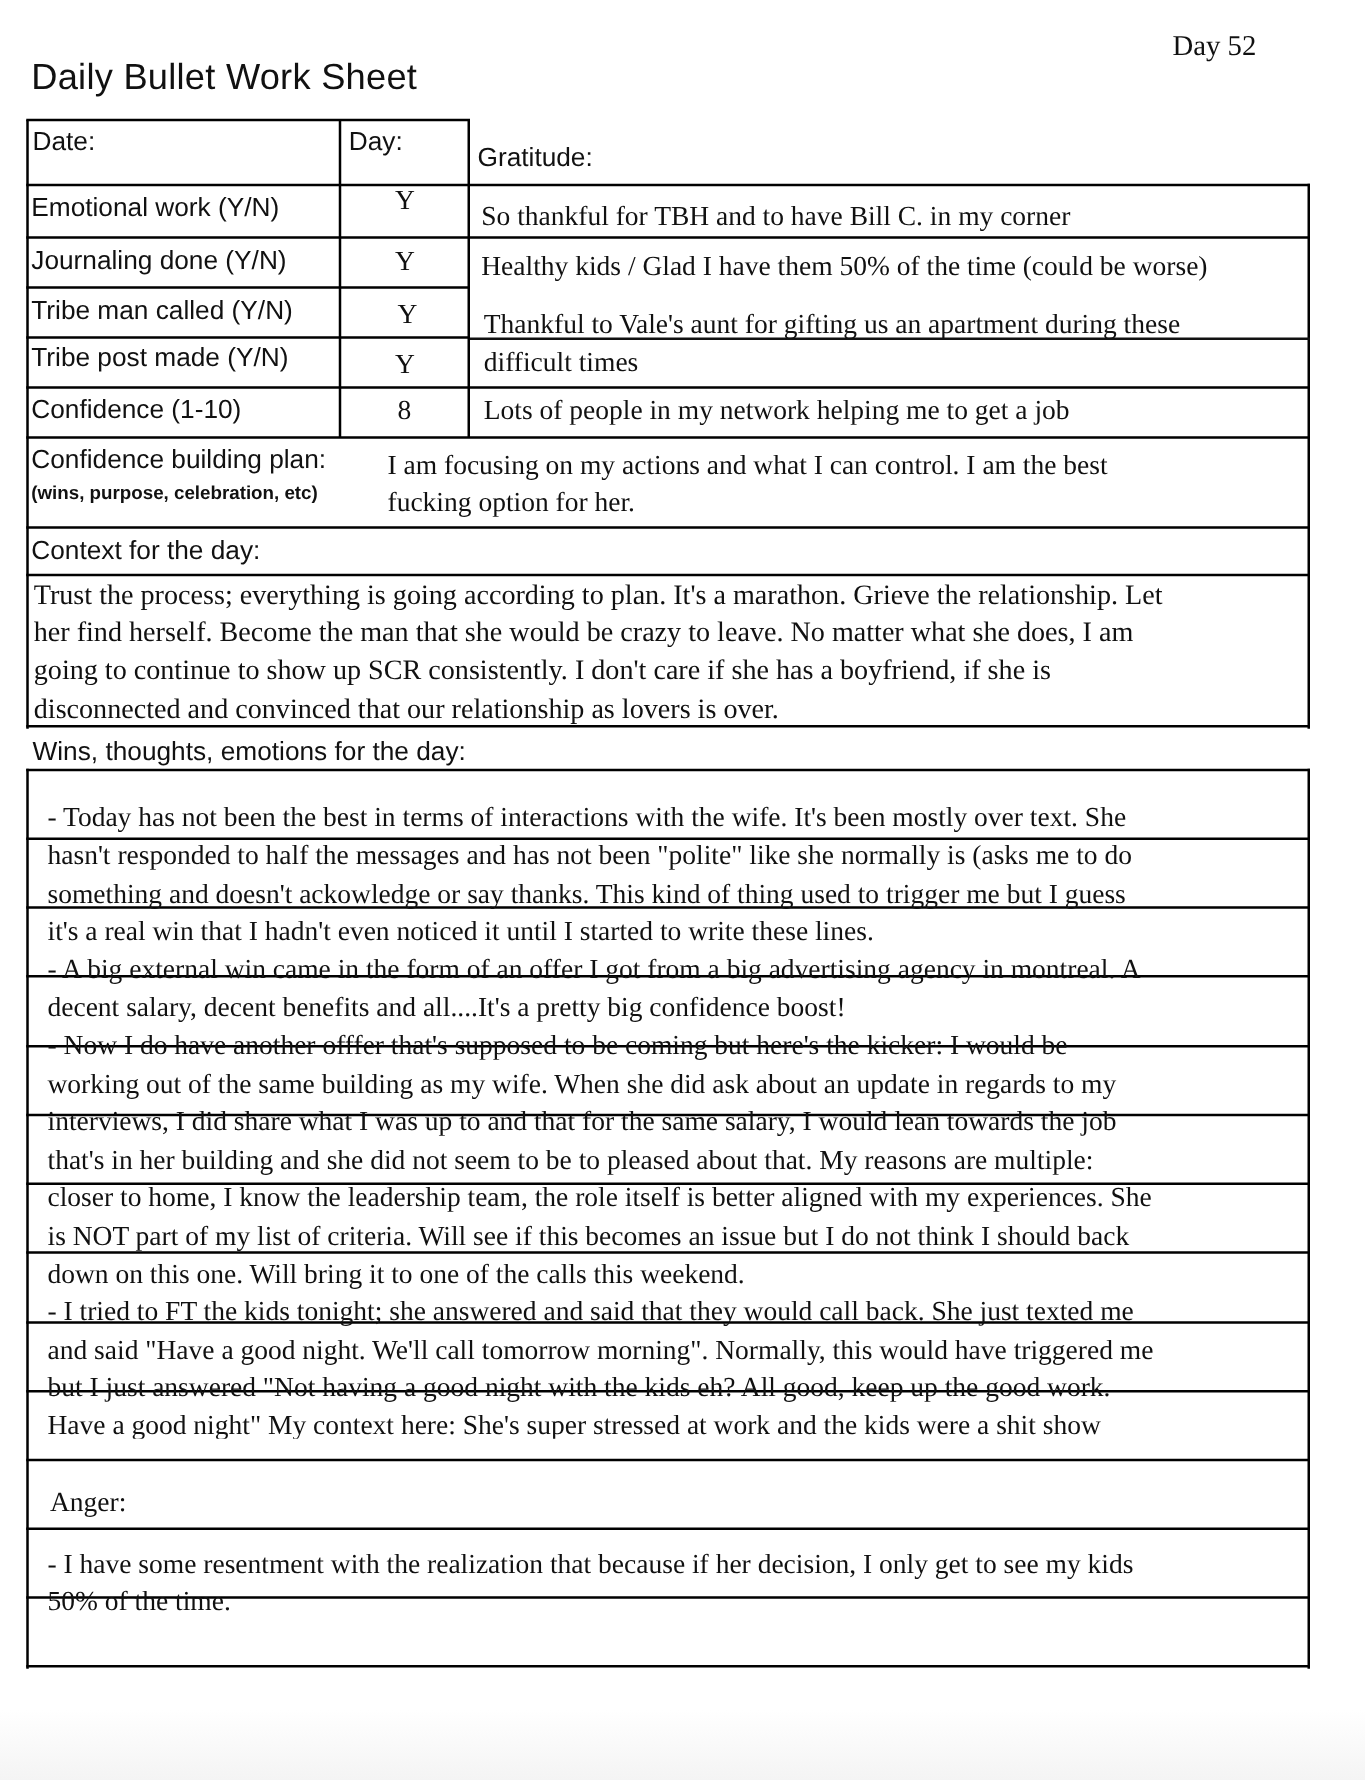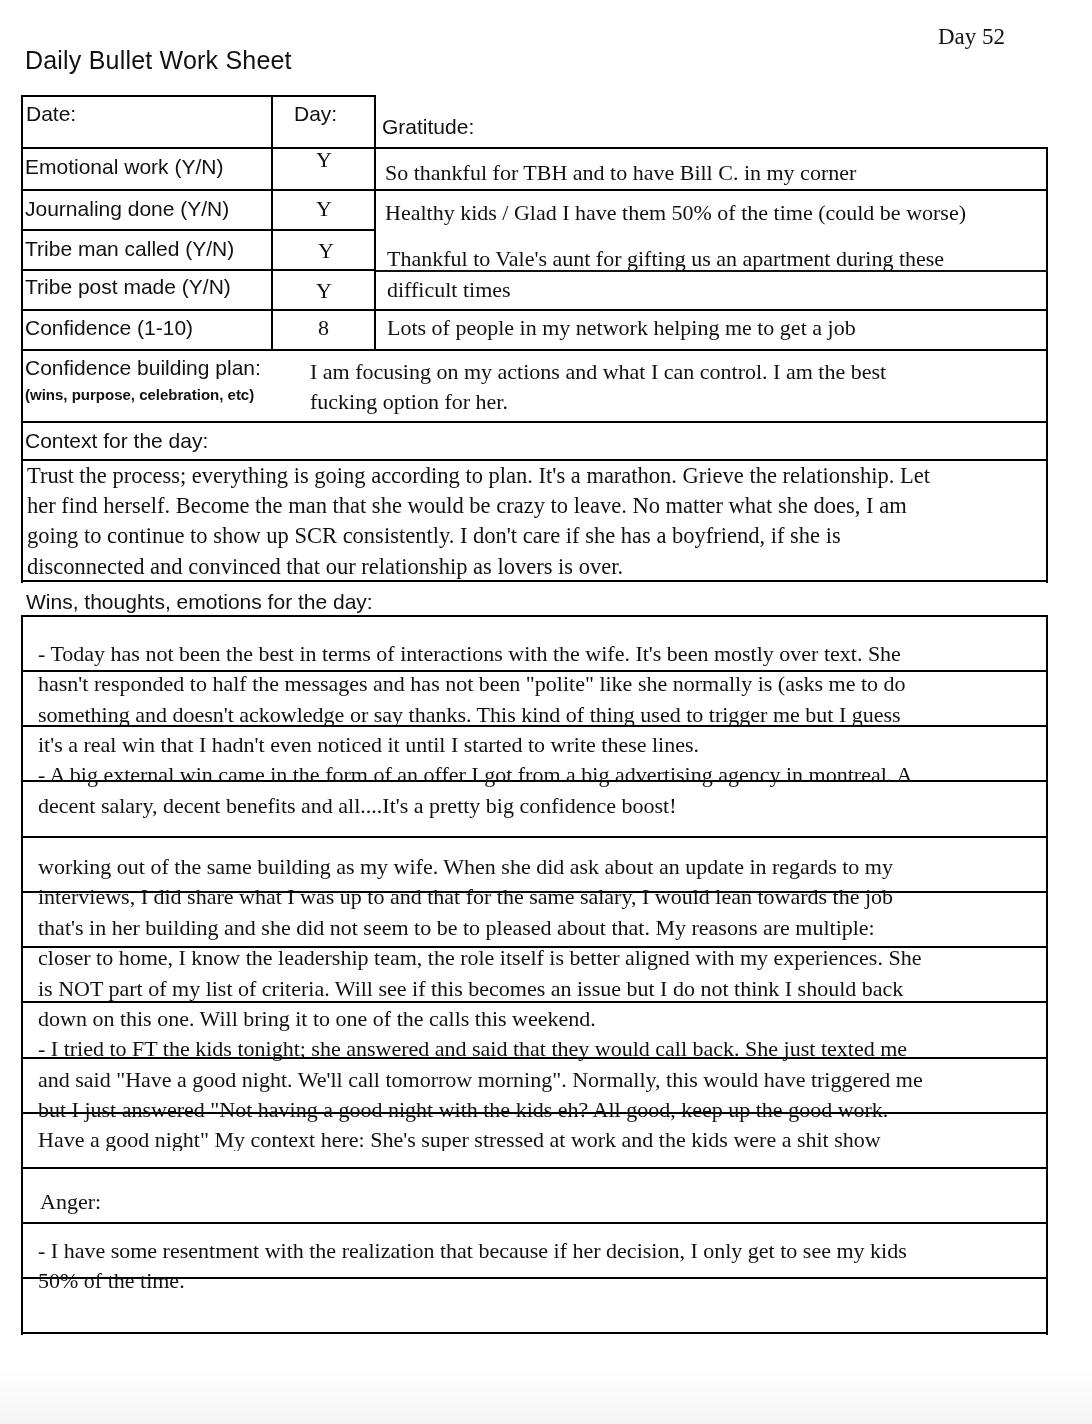"Daily Bullet Work Sheet" #title { font-size: 25px -> 29px }
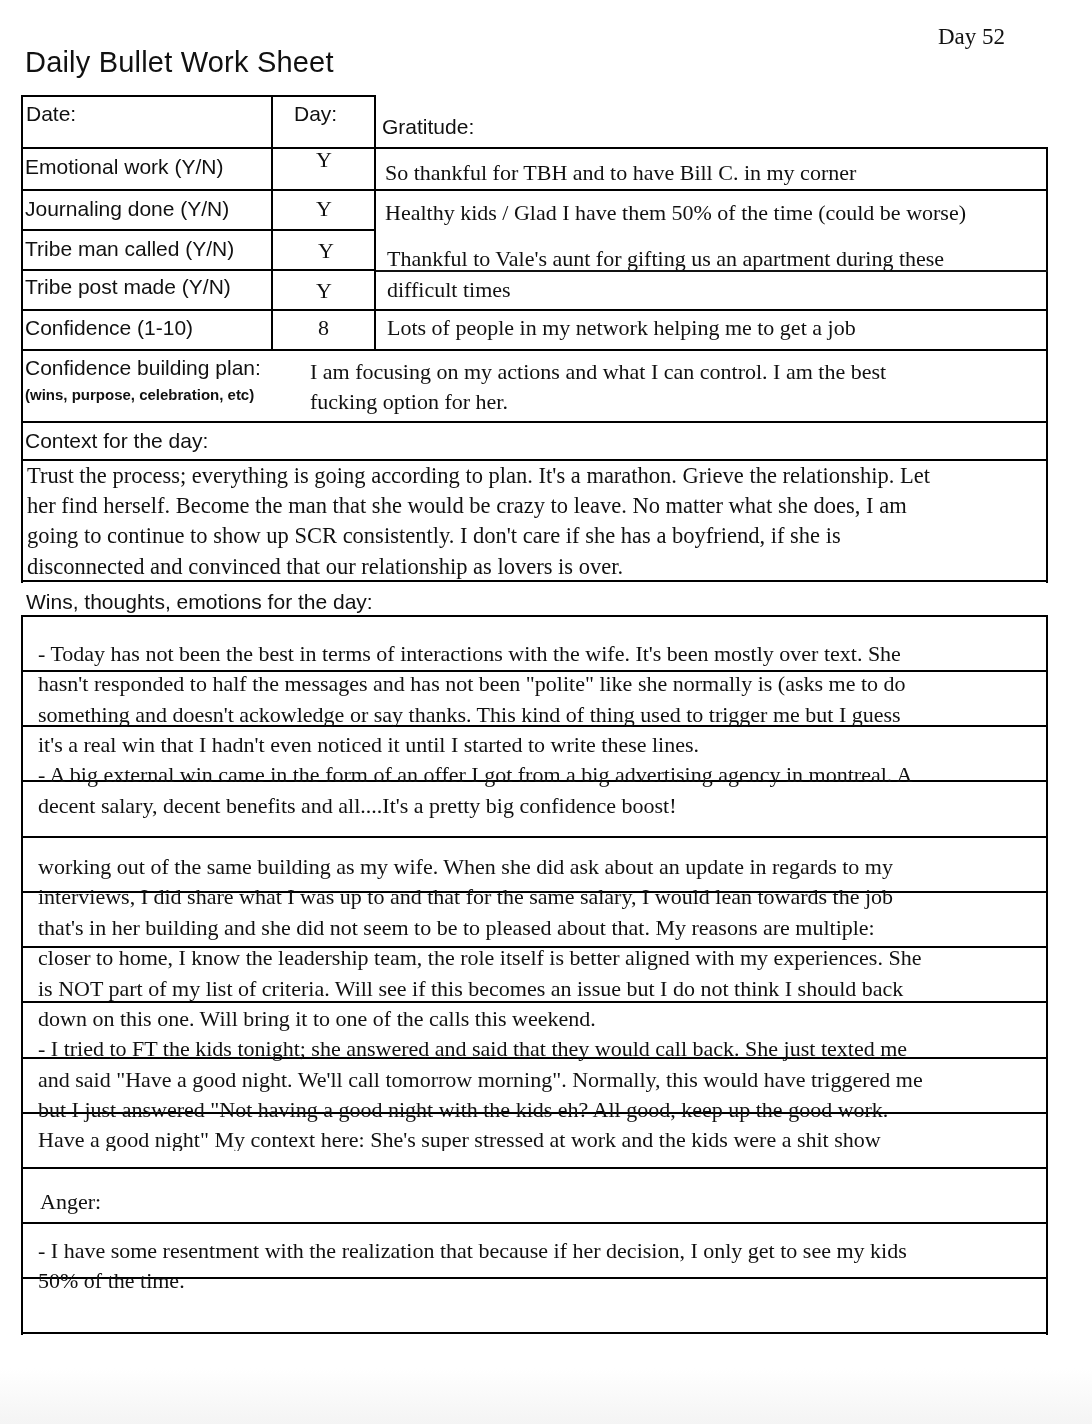"Day:" div.txt { left: 274px -> 259px }
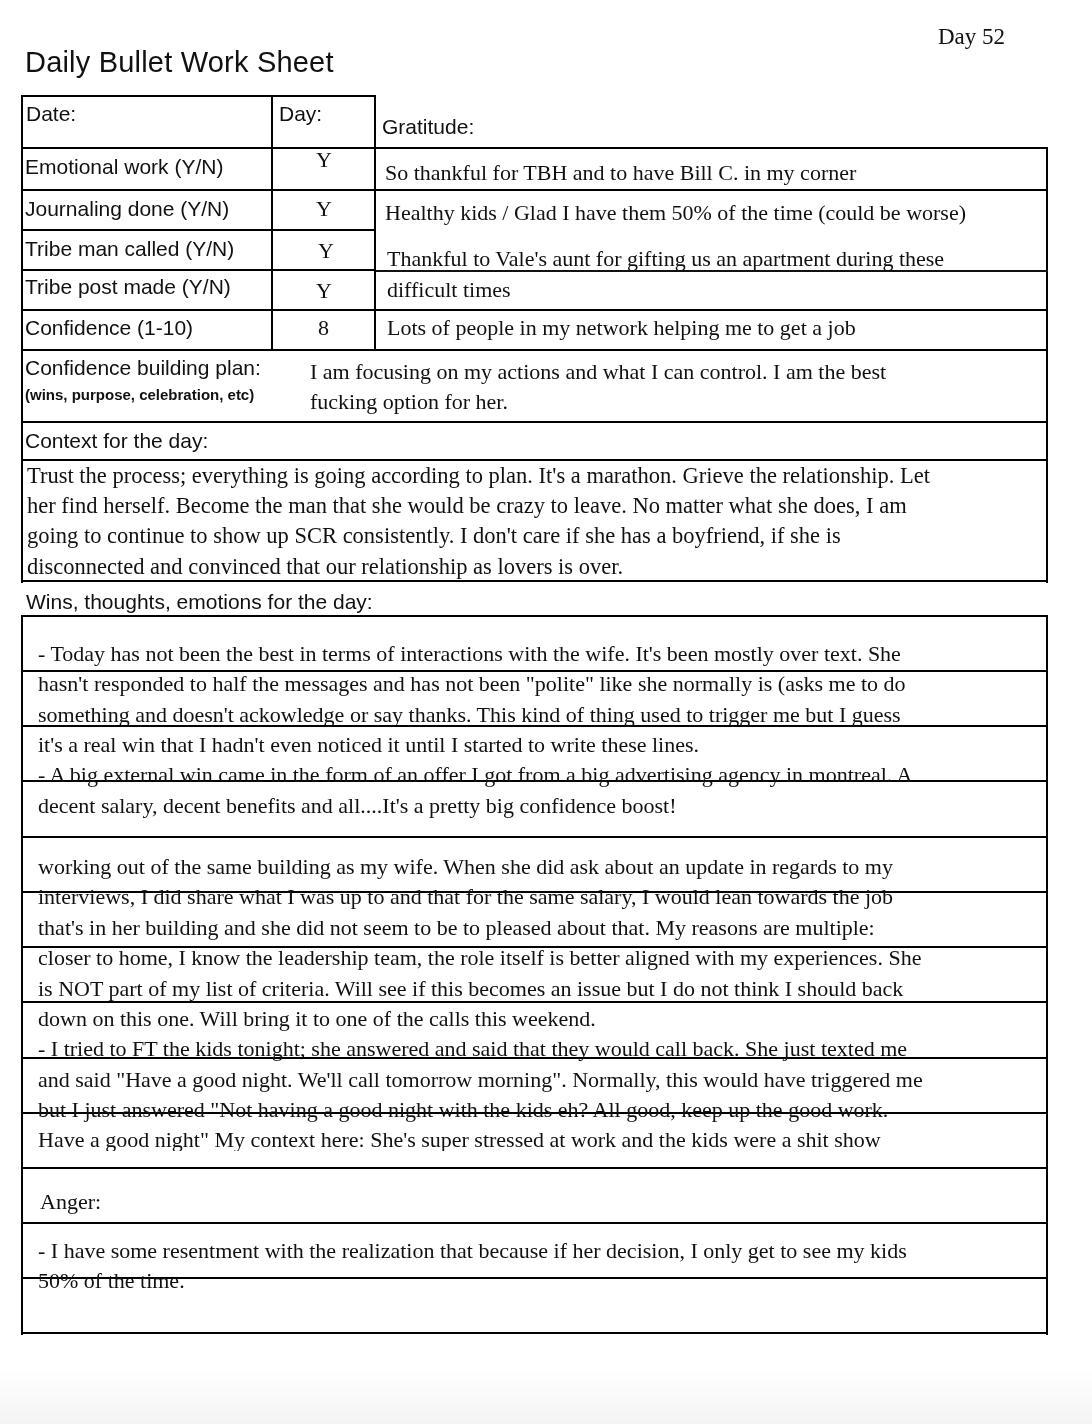"- Now I do have" div.txt { html: none -> <div>- Now I do have another offfer that's supposed to be coming but here's the kicker: I would be</div> }
